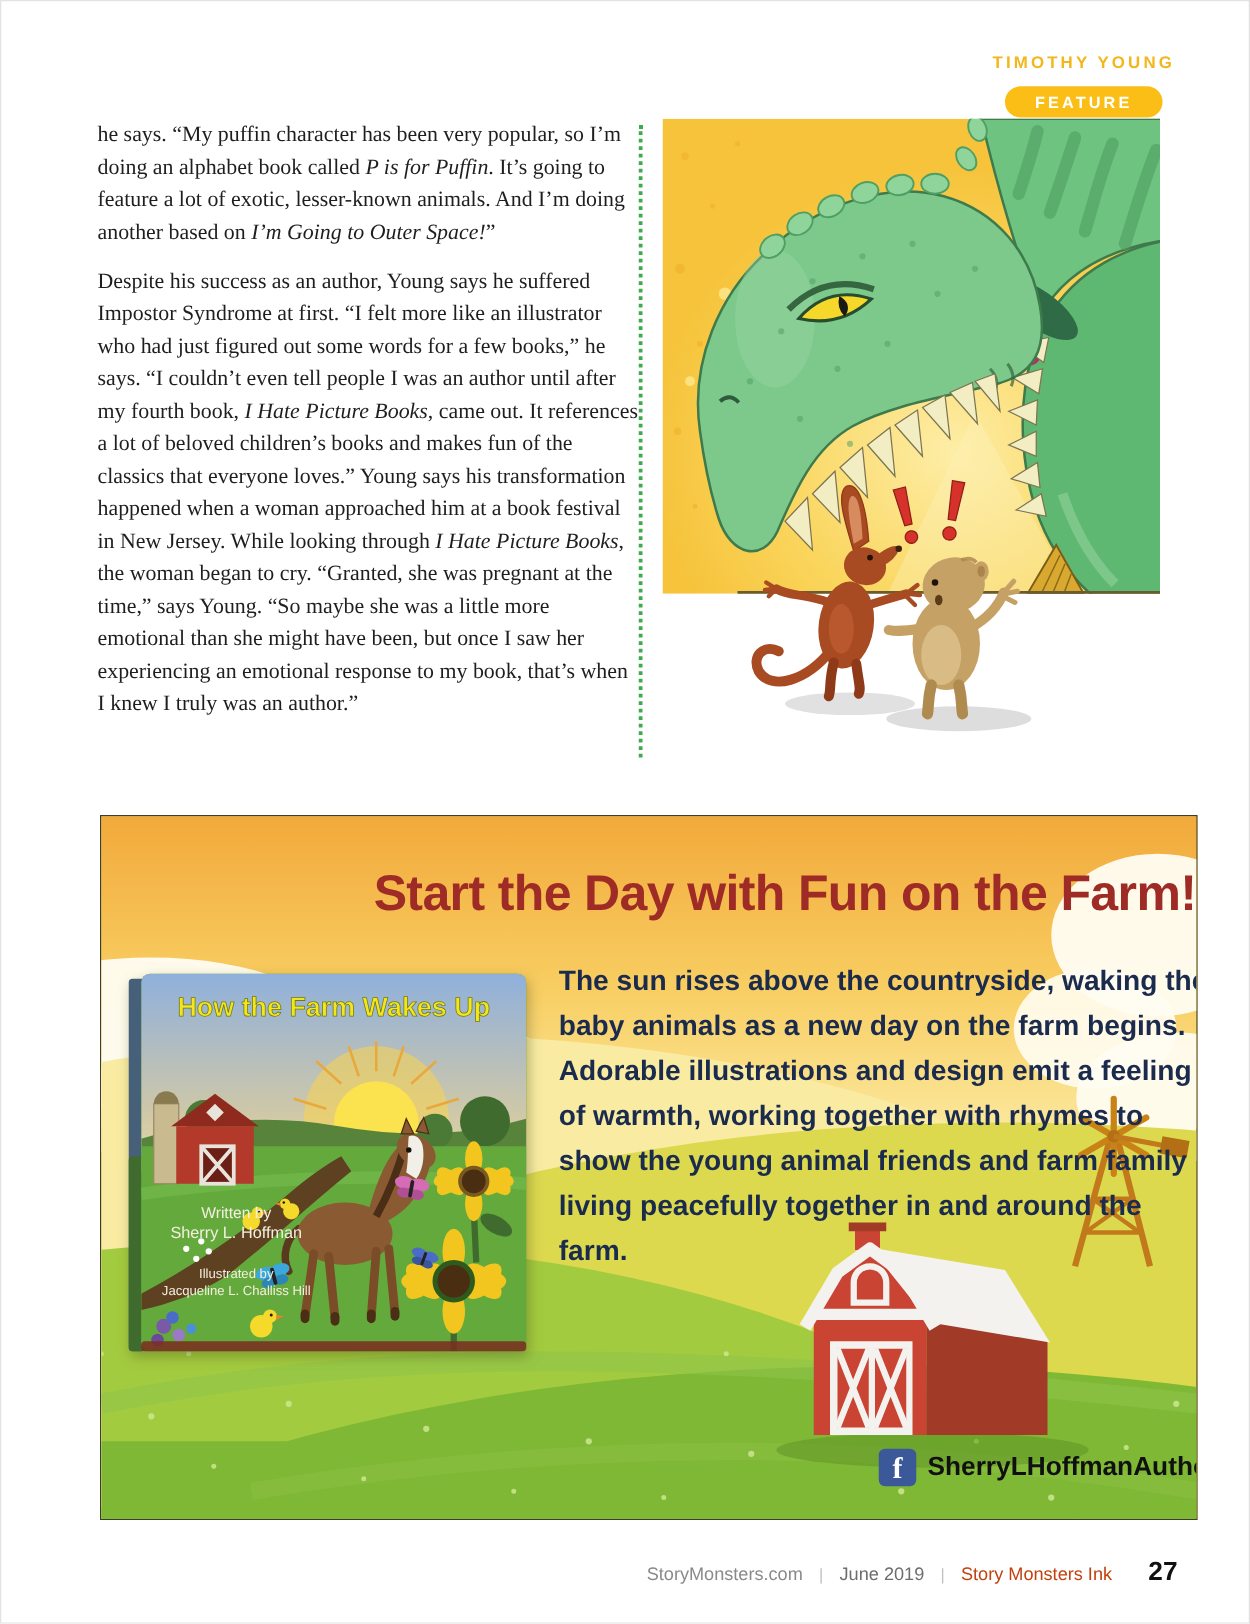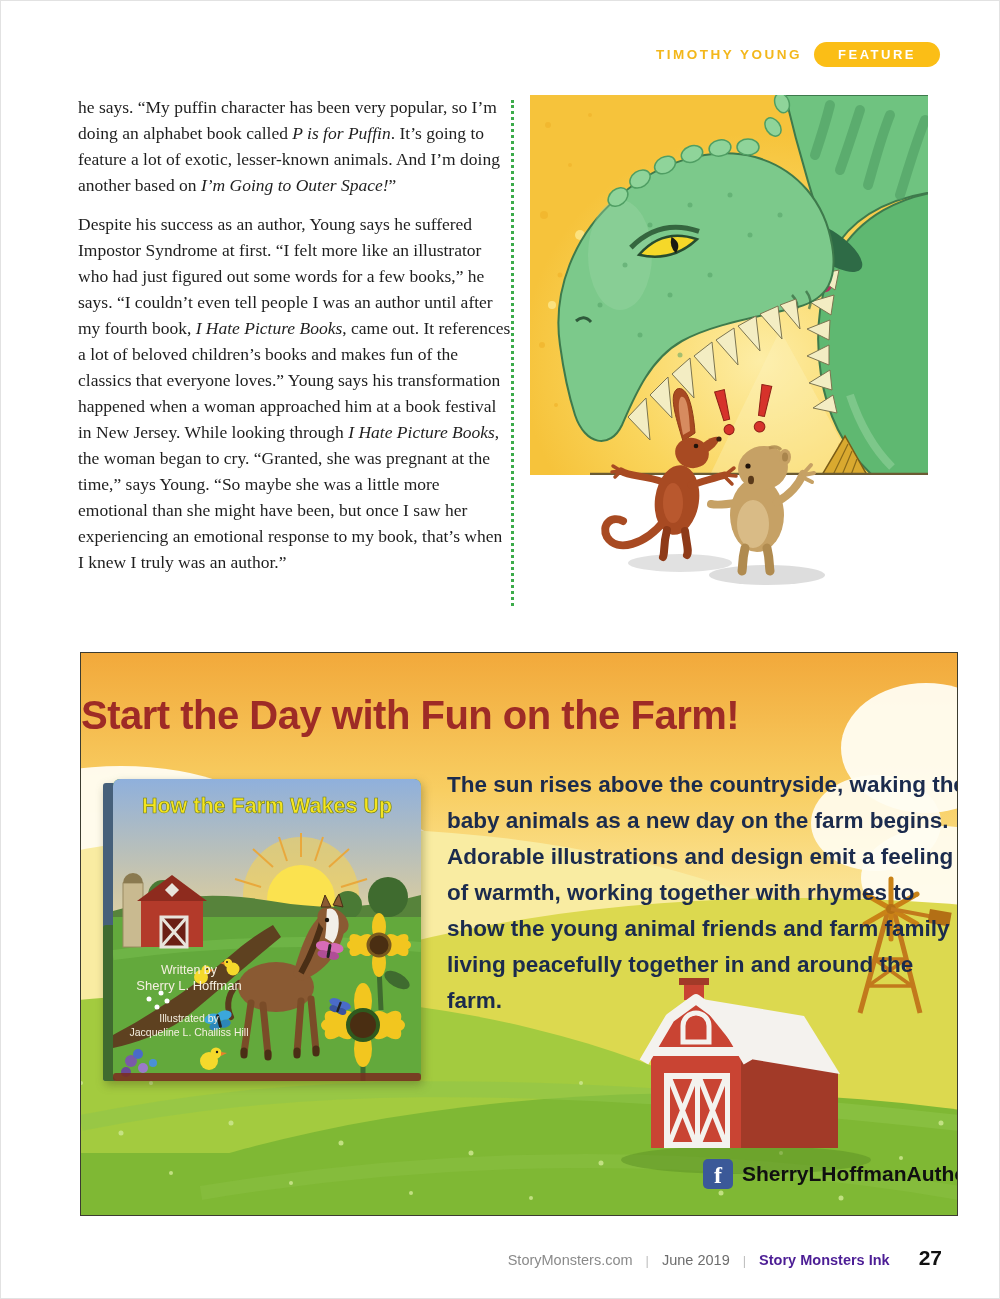"TIMOTHY YOUNG" .header-row { flex-direction: none -> column }
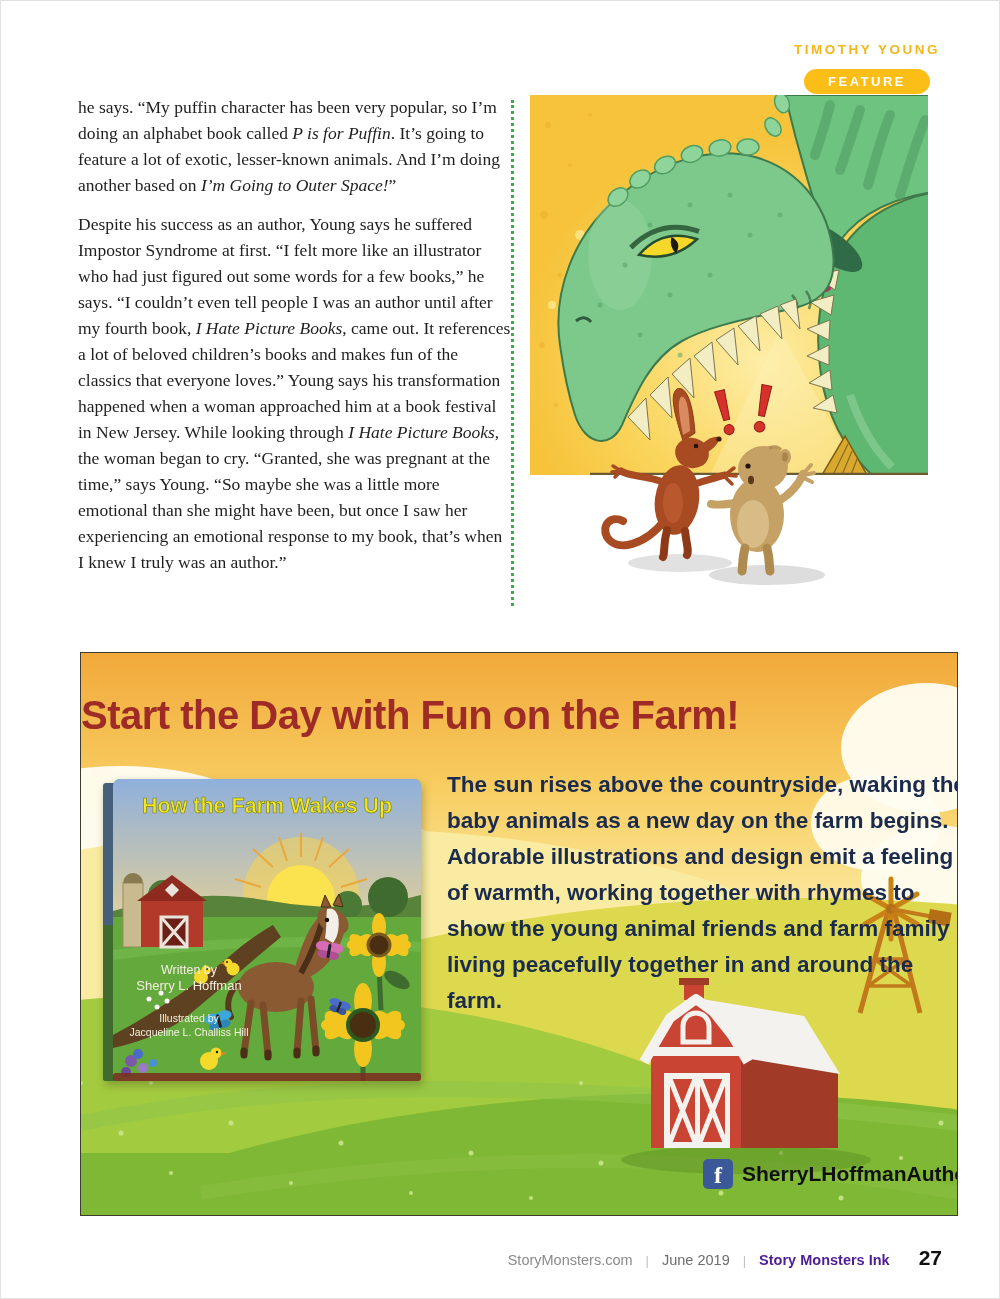"Start the Day with Fun" .ad-headline { text-align: left -> right }
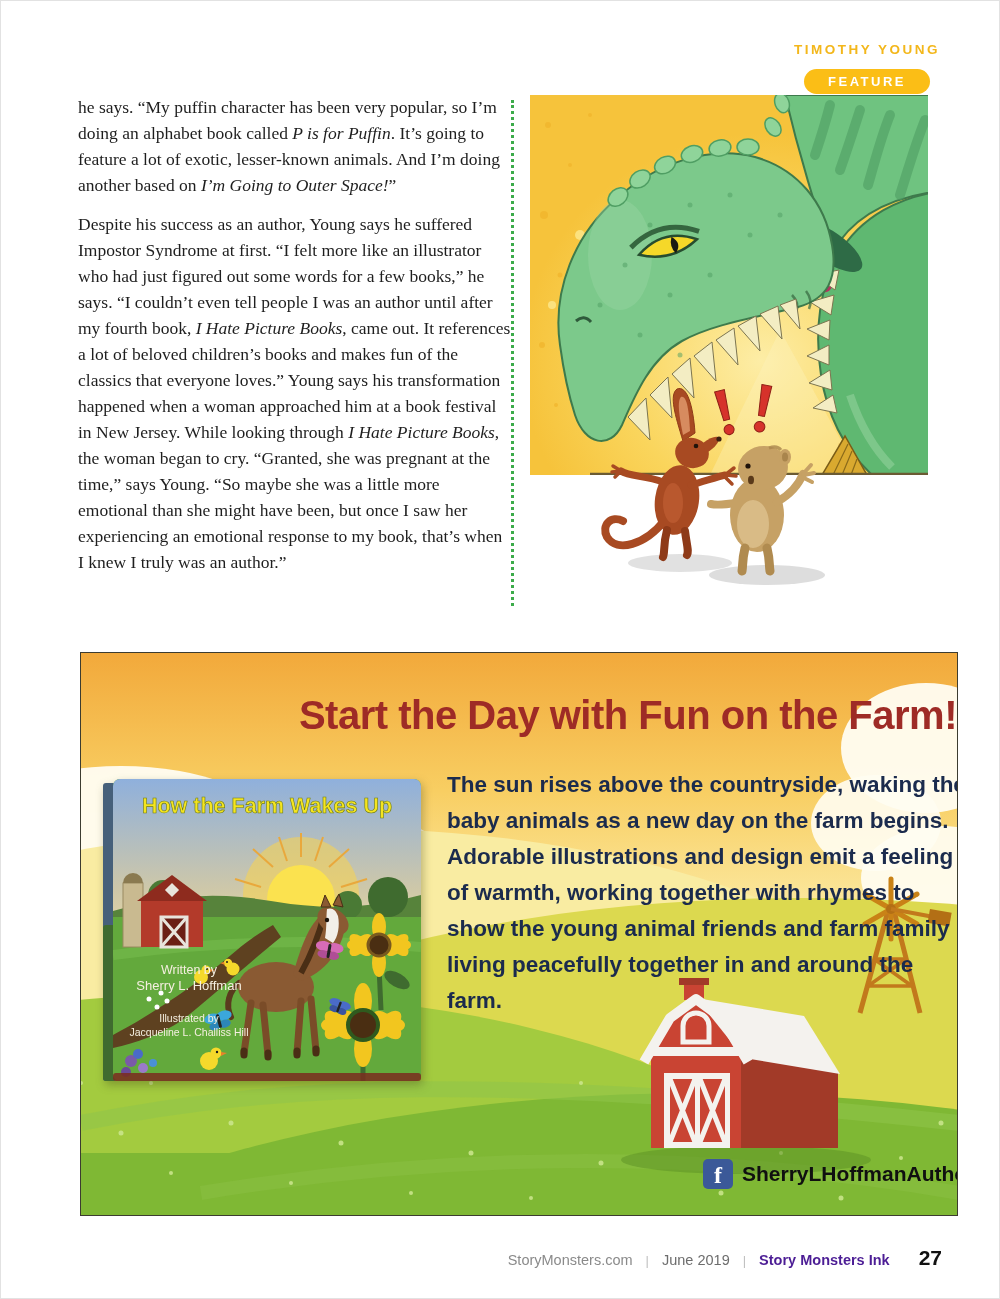"Story Monsters Ink" .footer .mag { color: #4c1d95 -> #c2410c; font-weight: bold -> normal }
